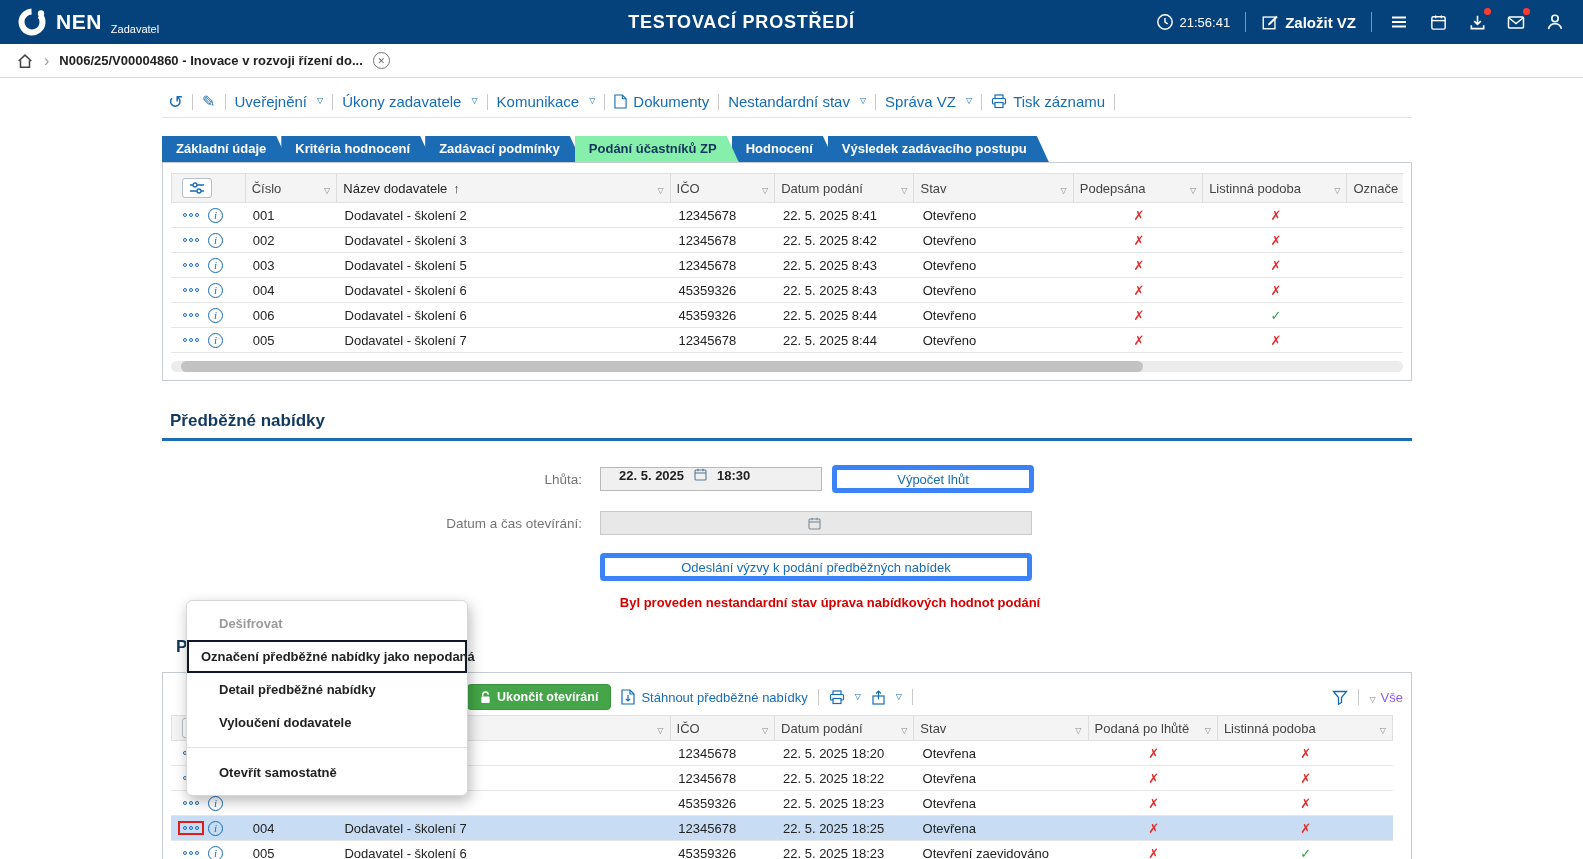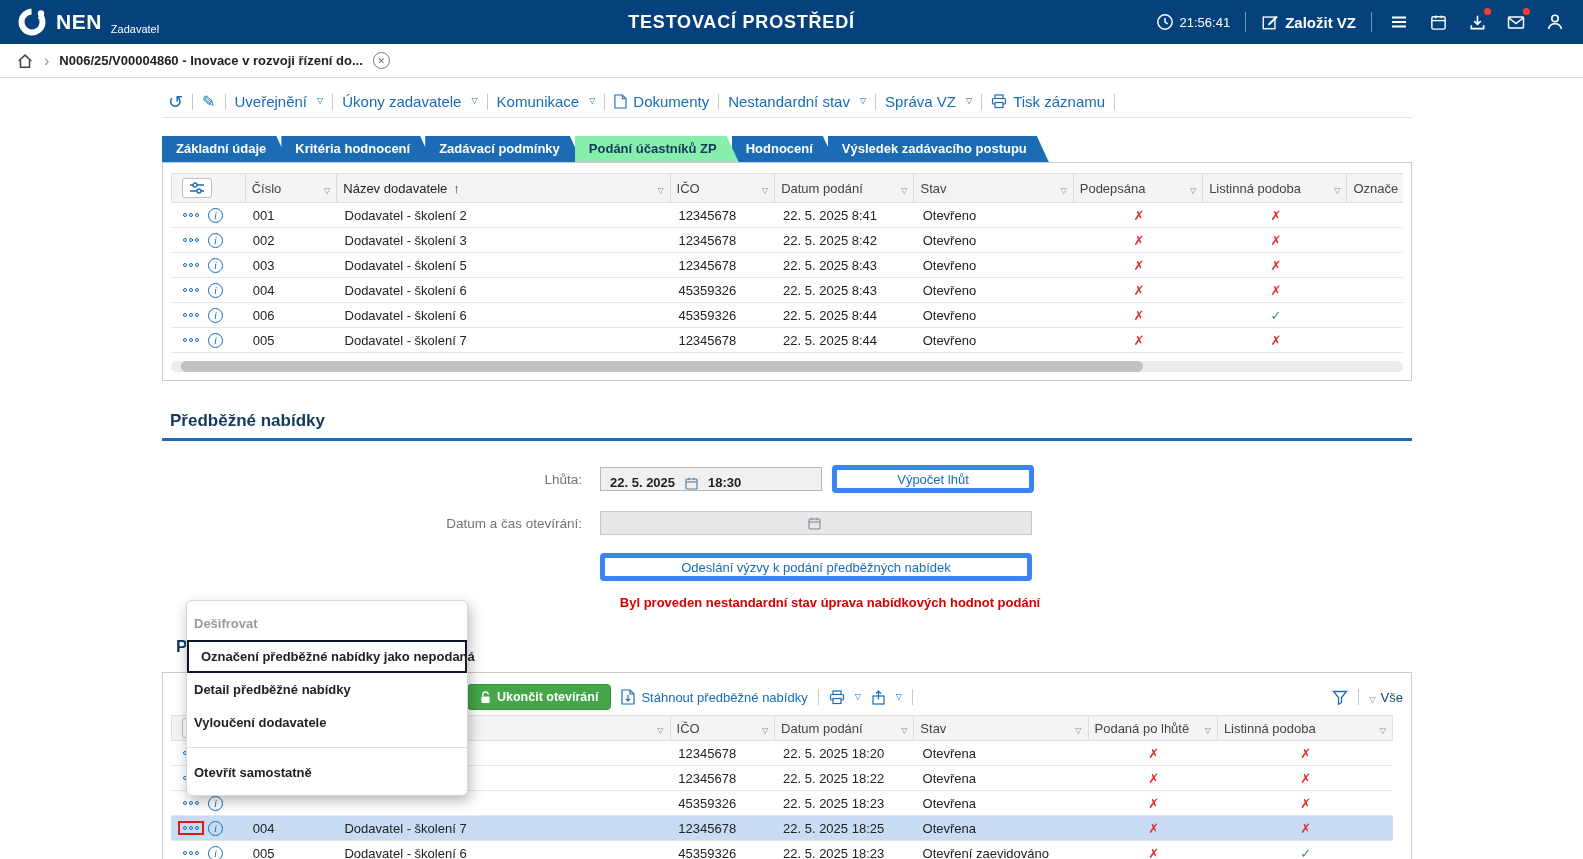"22. 5. 2025" .dt-box { align-items: flex-end -> flex-start; padding: 0 9px -> 0 18px }
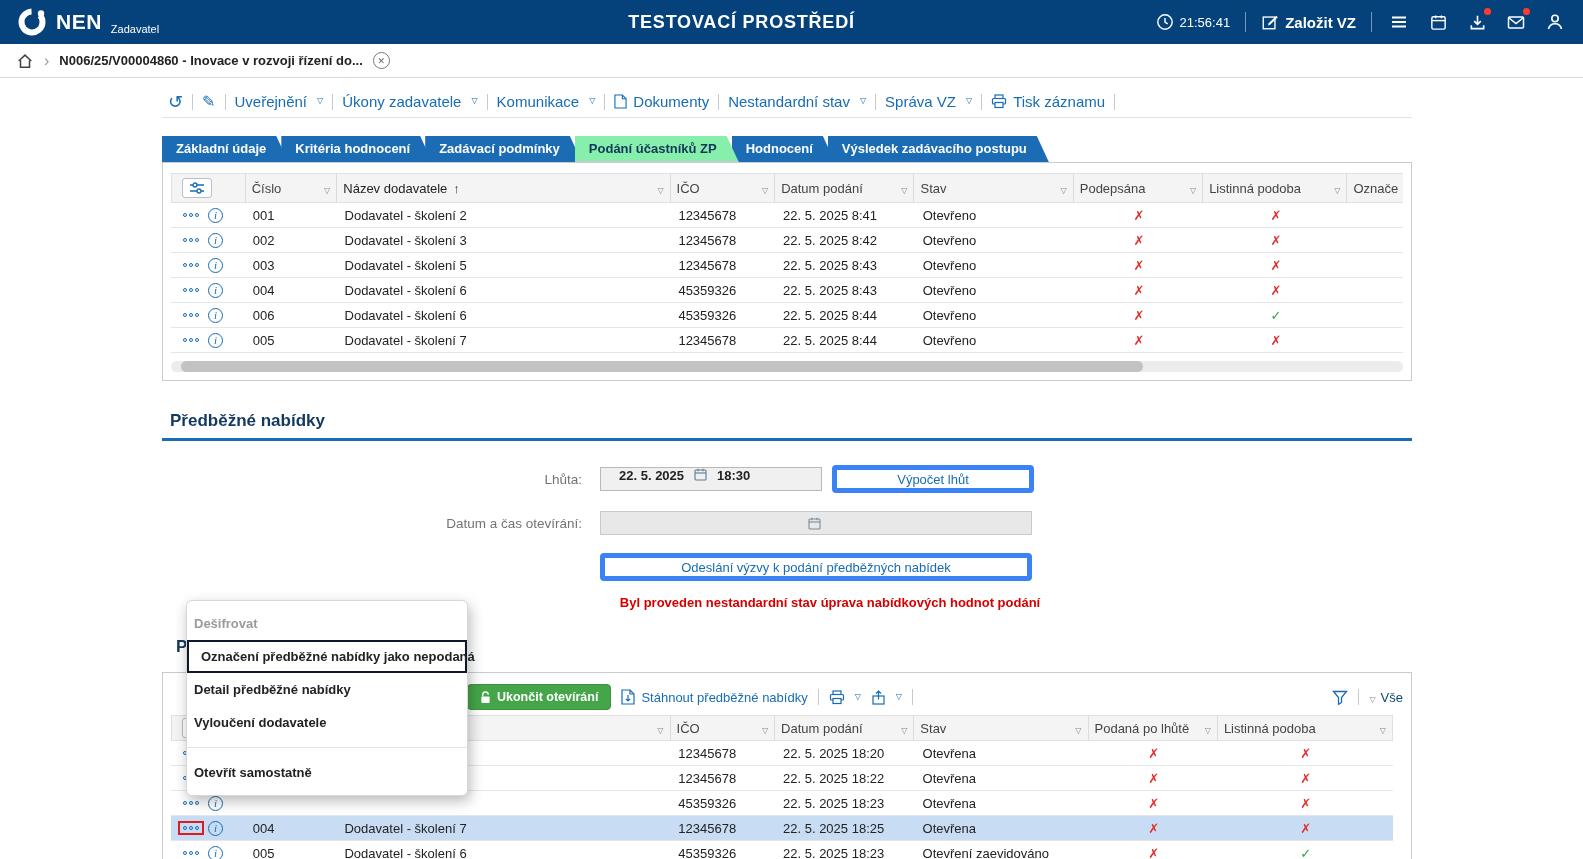"Dešifrovat" .ctx-item { padding: 8px 7px -> 8px 32px }
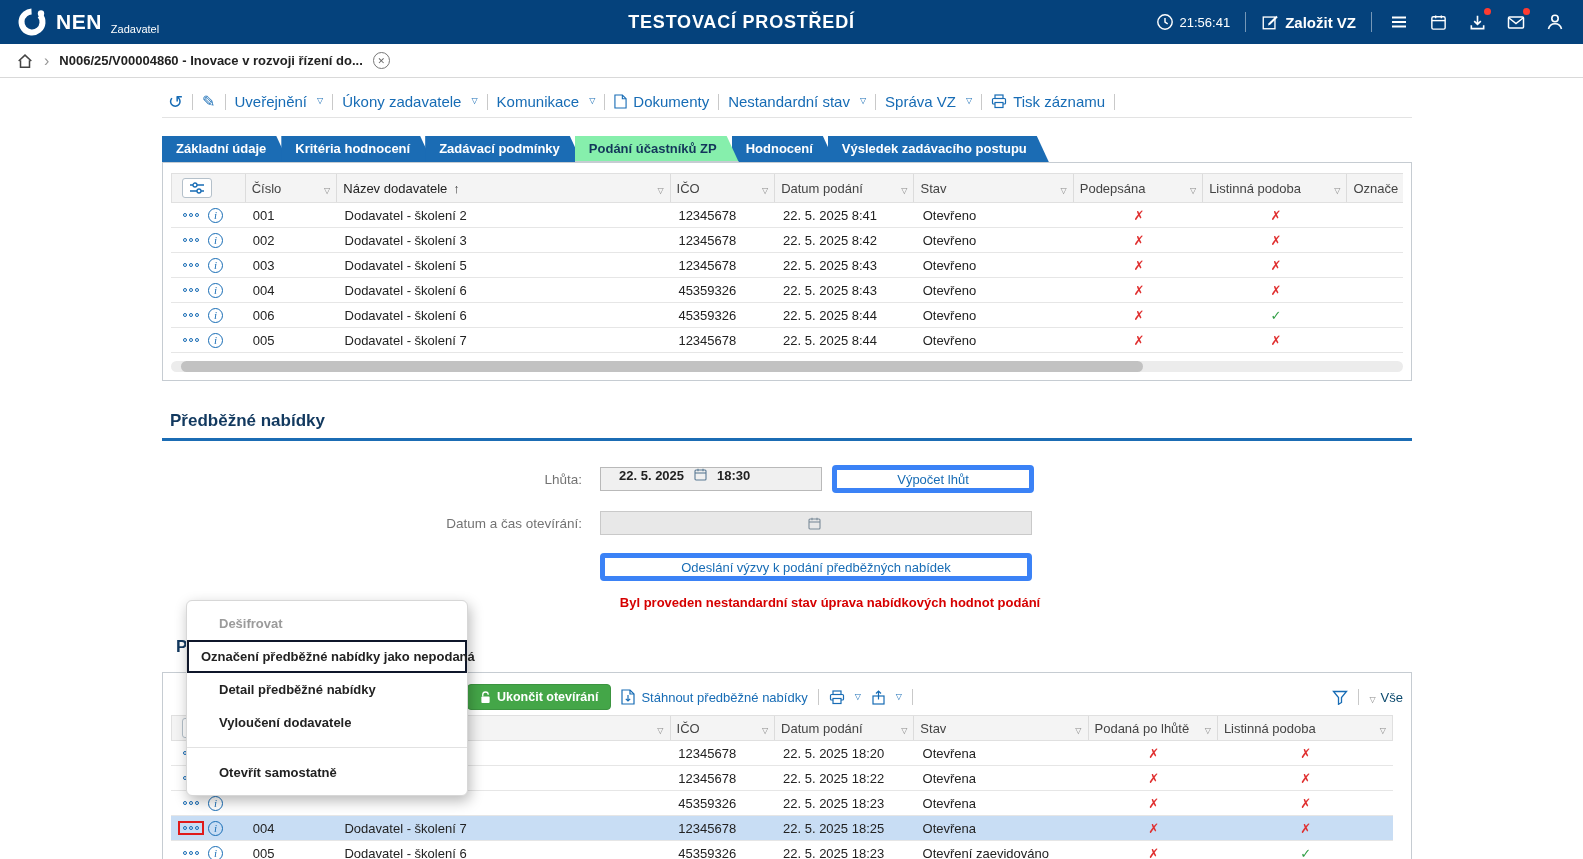"Vše" .vse { color: #0c4a6e -> #8b5cf6 }
